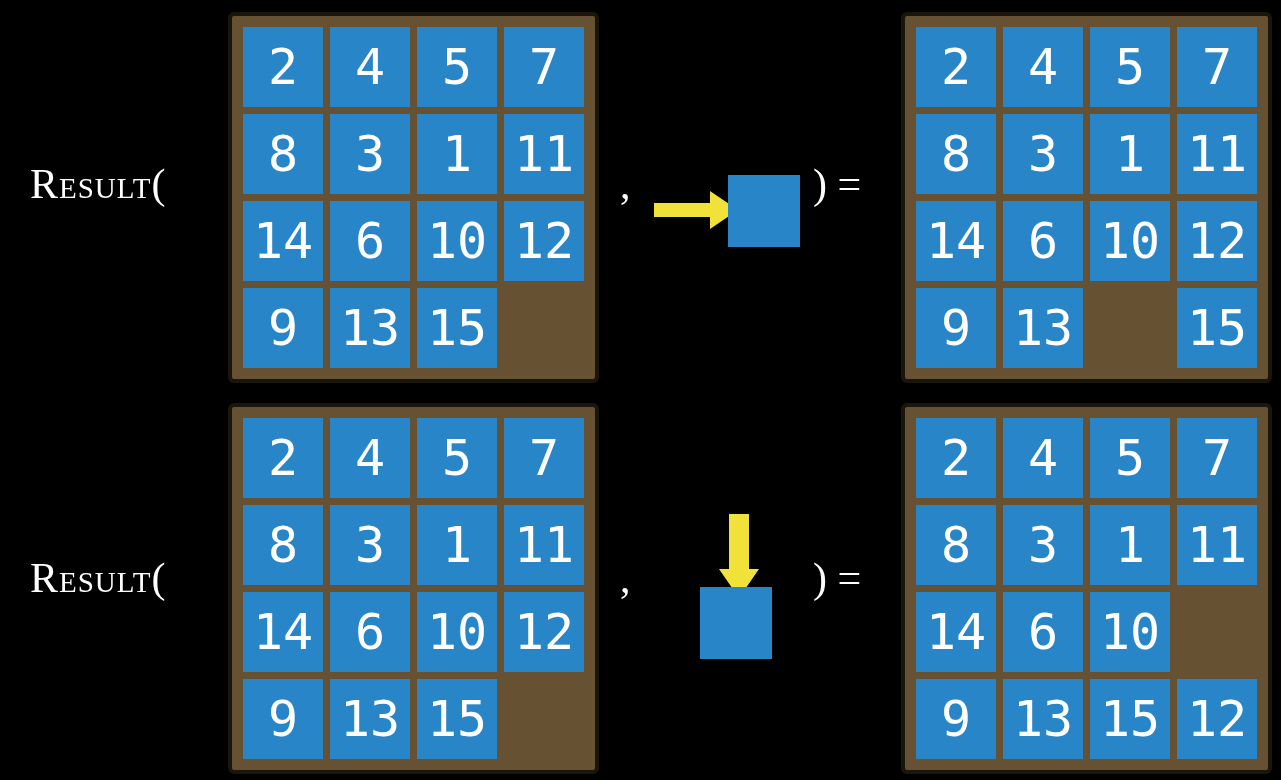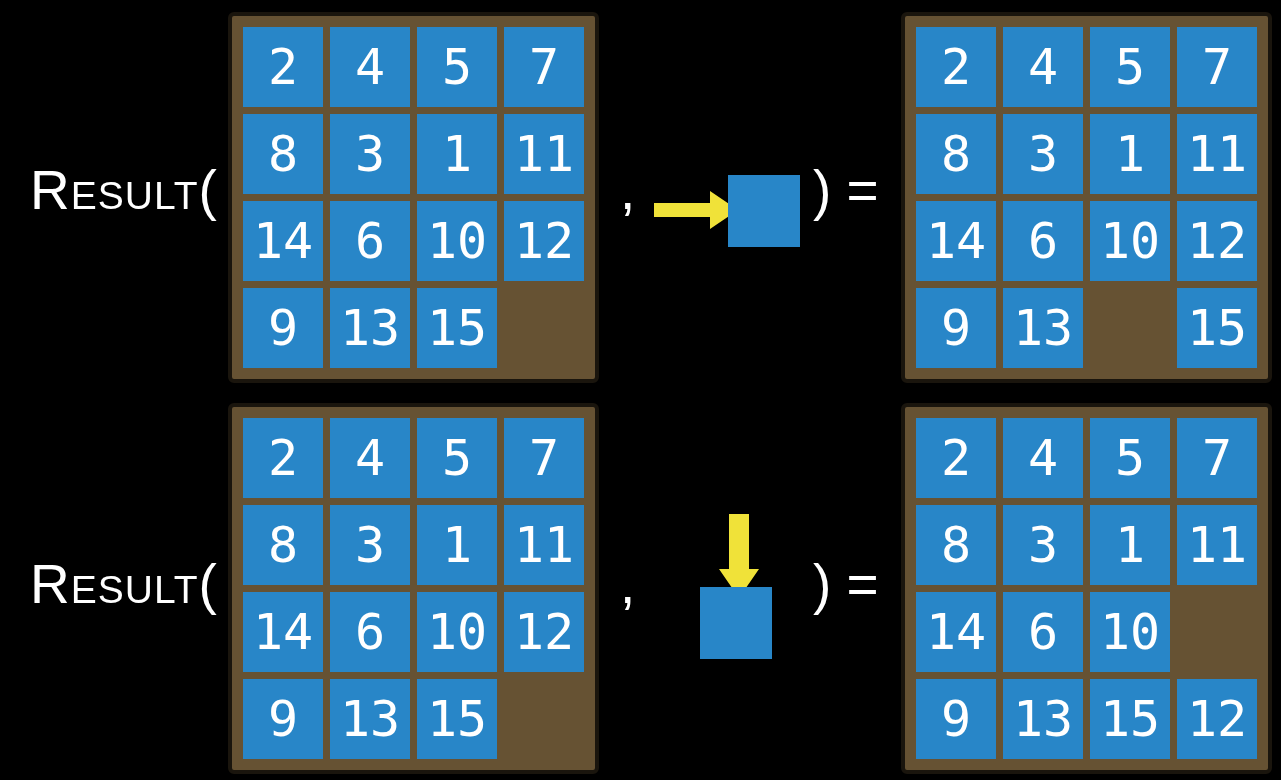"Result(" .fx { font-family: Liberation Sans, sans-serif -> Liberation Serif, serif; font-size: 55px -> 42px }
